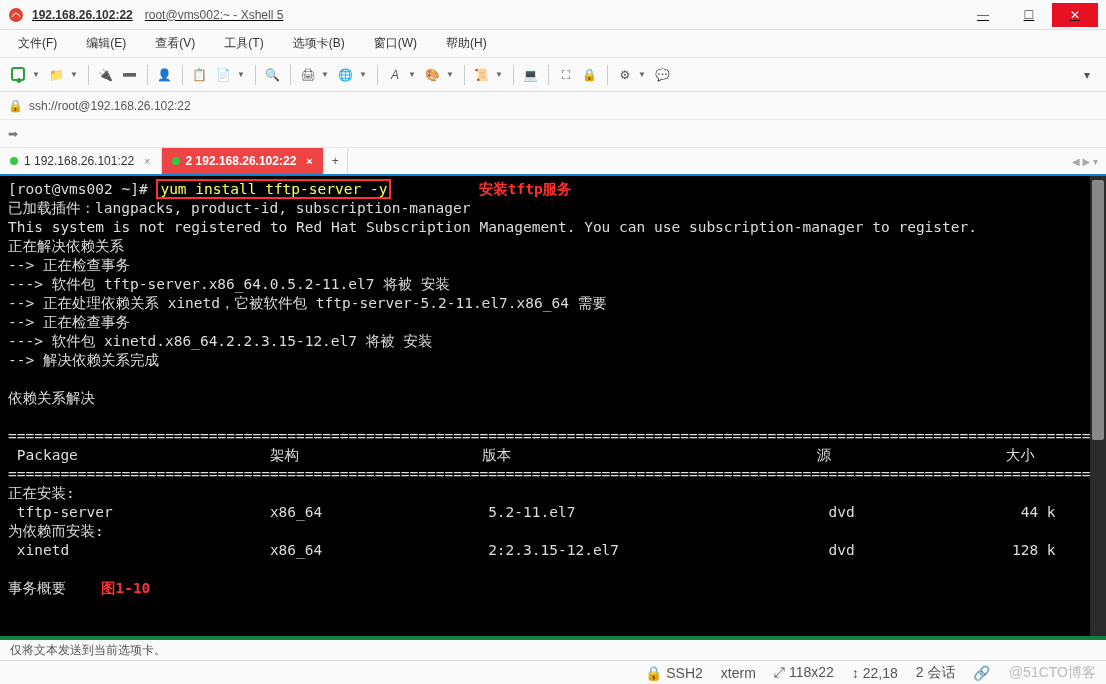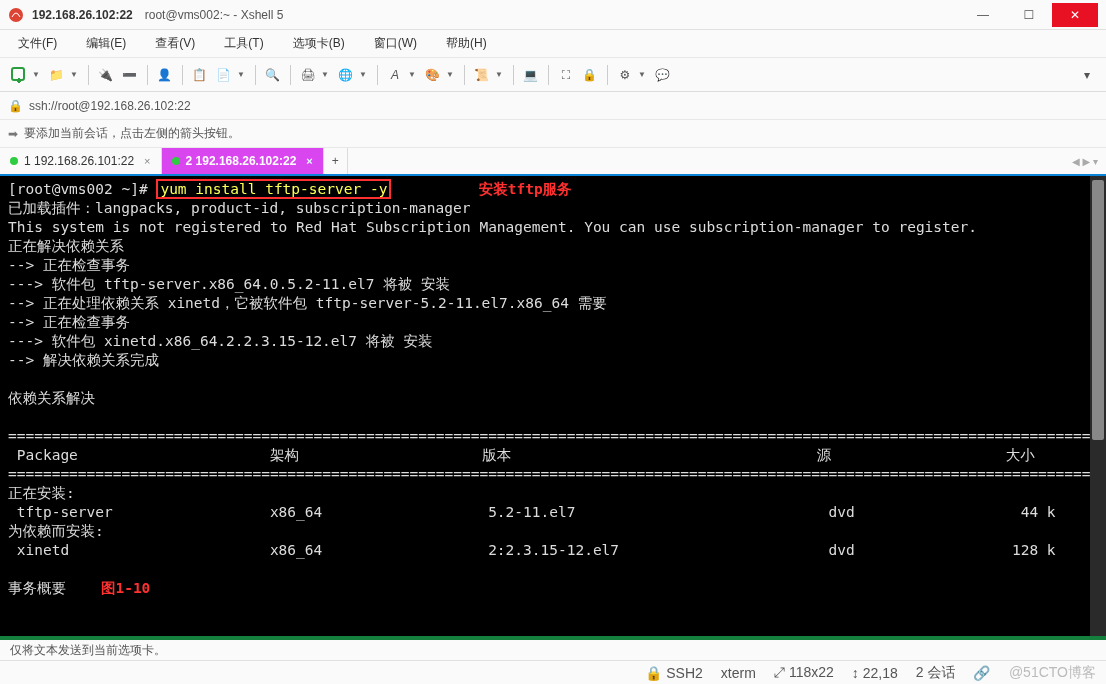"192.168.26.102:22" .titlebar { text-decoration: none -> underline }
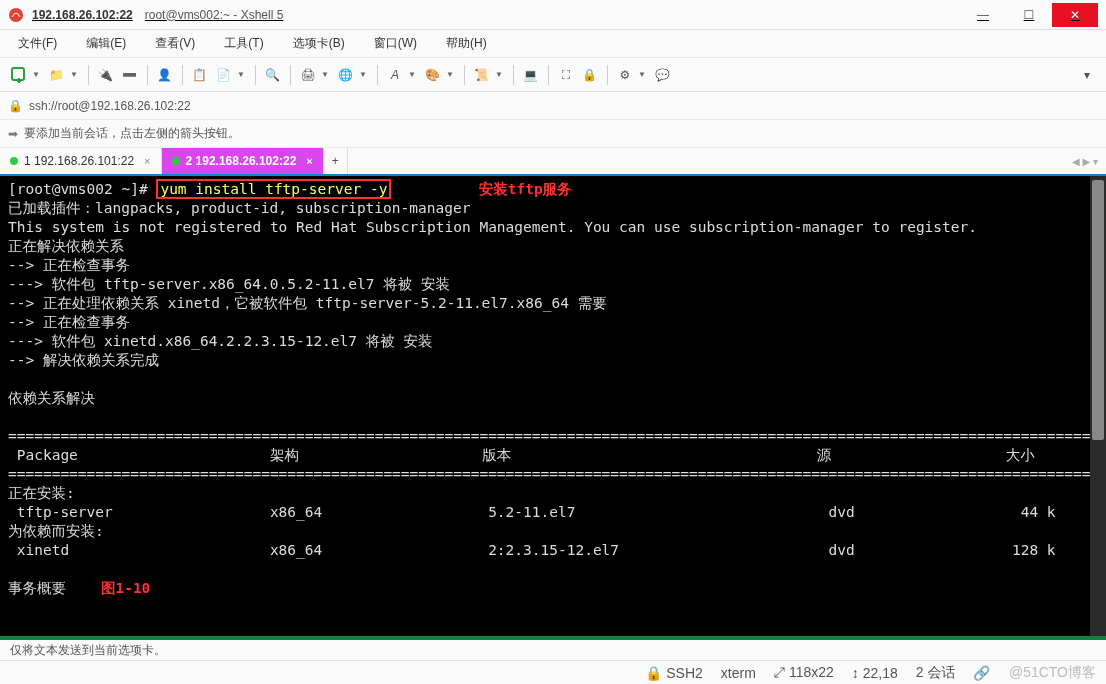"要添加当前会话，点击左侧的箭头按钮。" span { html: <span>要添加当前会话，点击左侧的箭头按钮。</span> -> none }
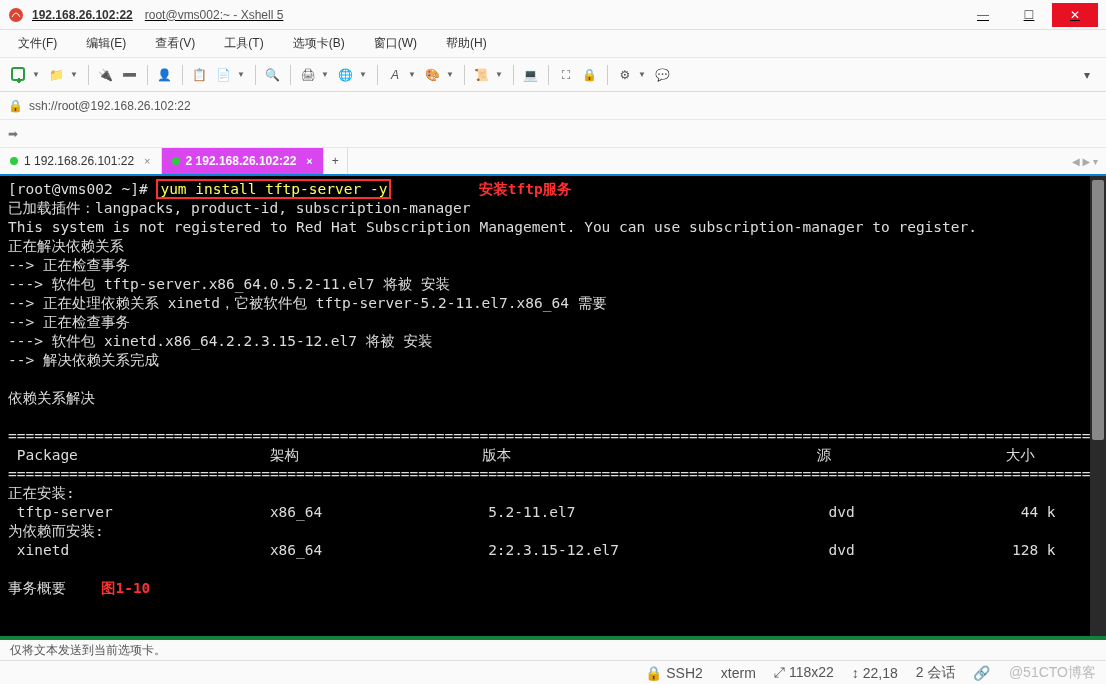"2 192.168.26.102:22" .tab.active { background: #d946ef -> #ef4444 }
